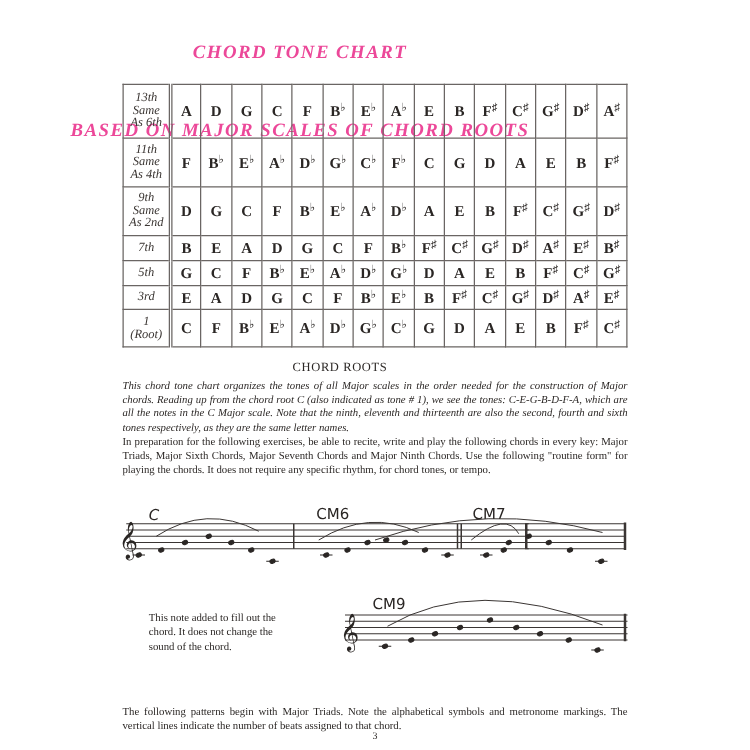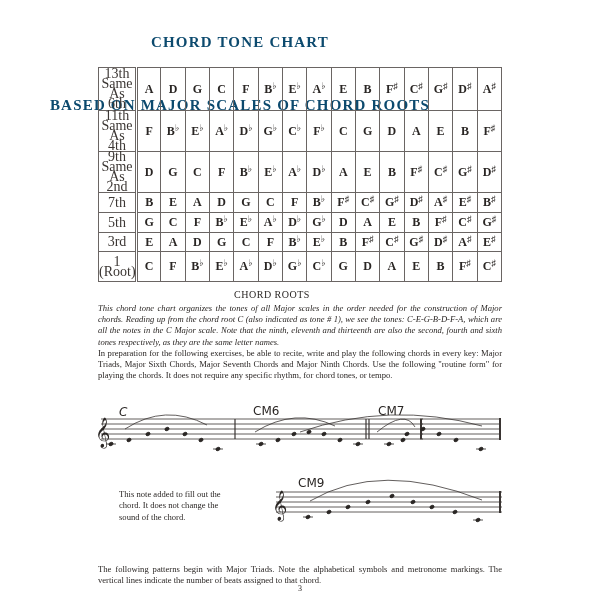"CHORD TONE CHART" .title { color: #0c4a6e -> #ec4899; font-style: none -> italic }
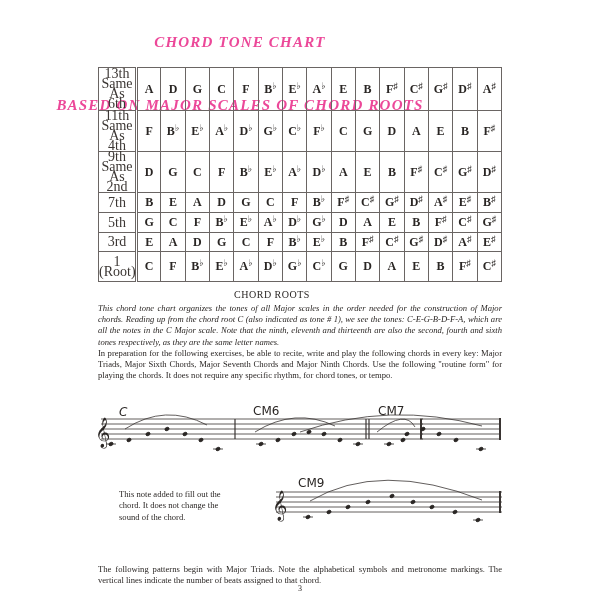"13th" td.rowhdr { font-size: 14px -> 10px; font-style: none -> italic }
